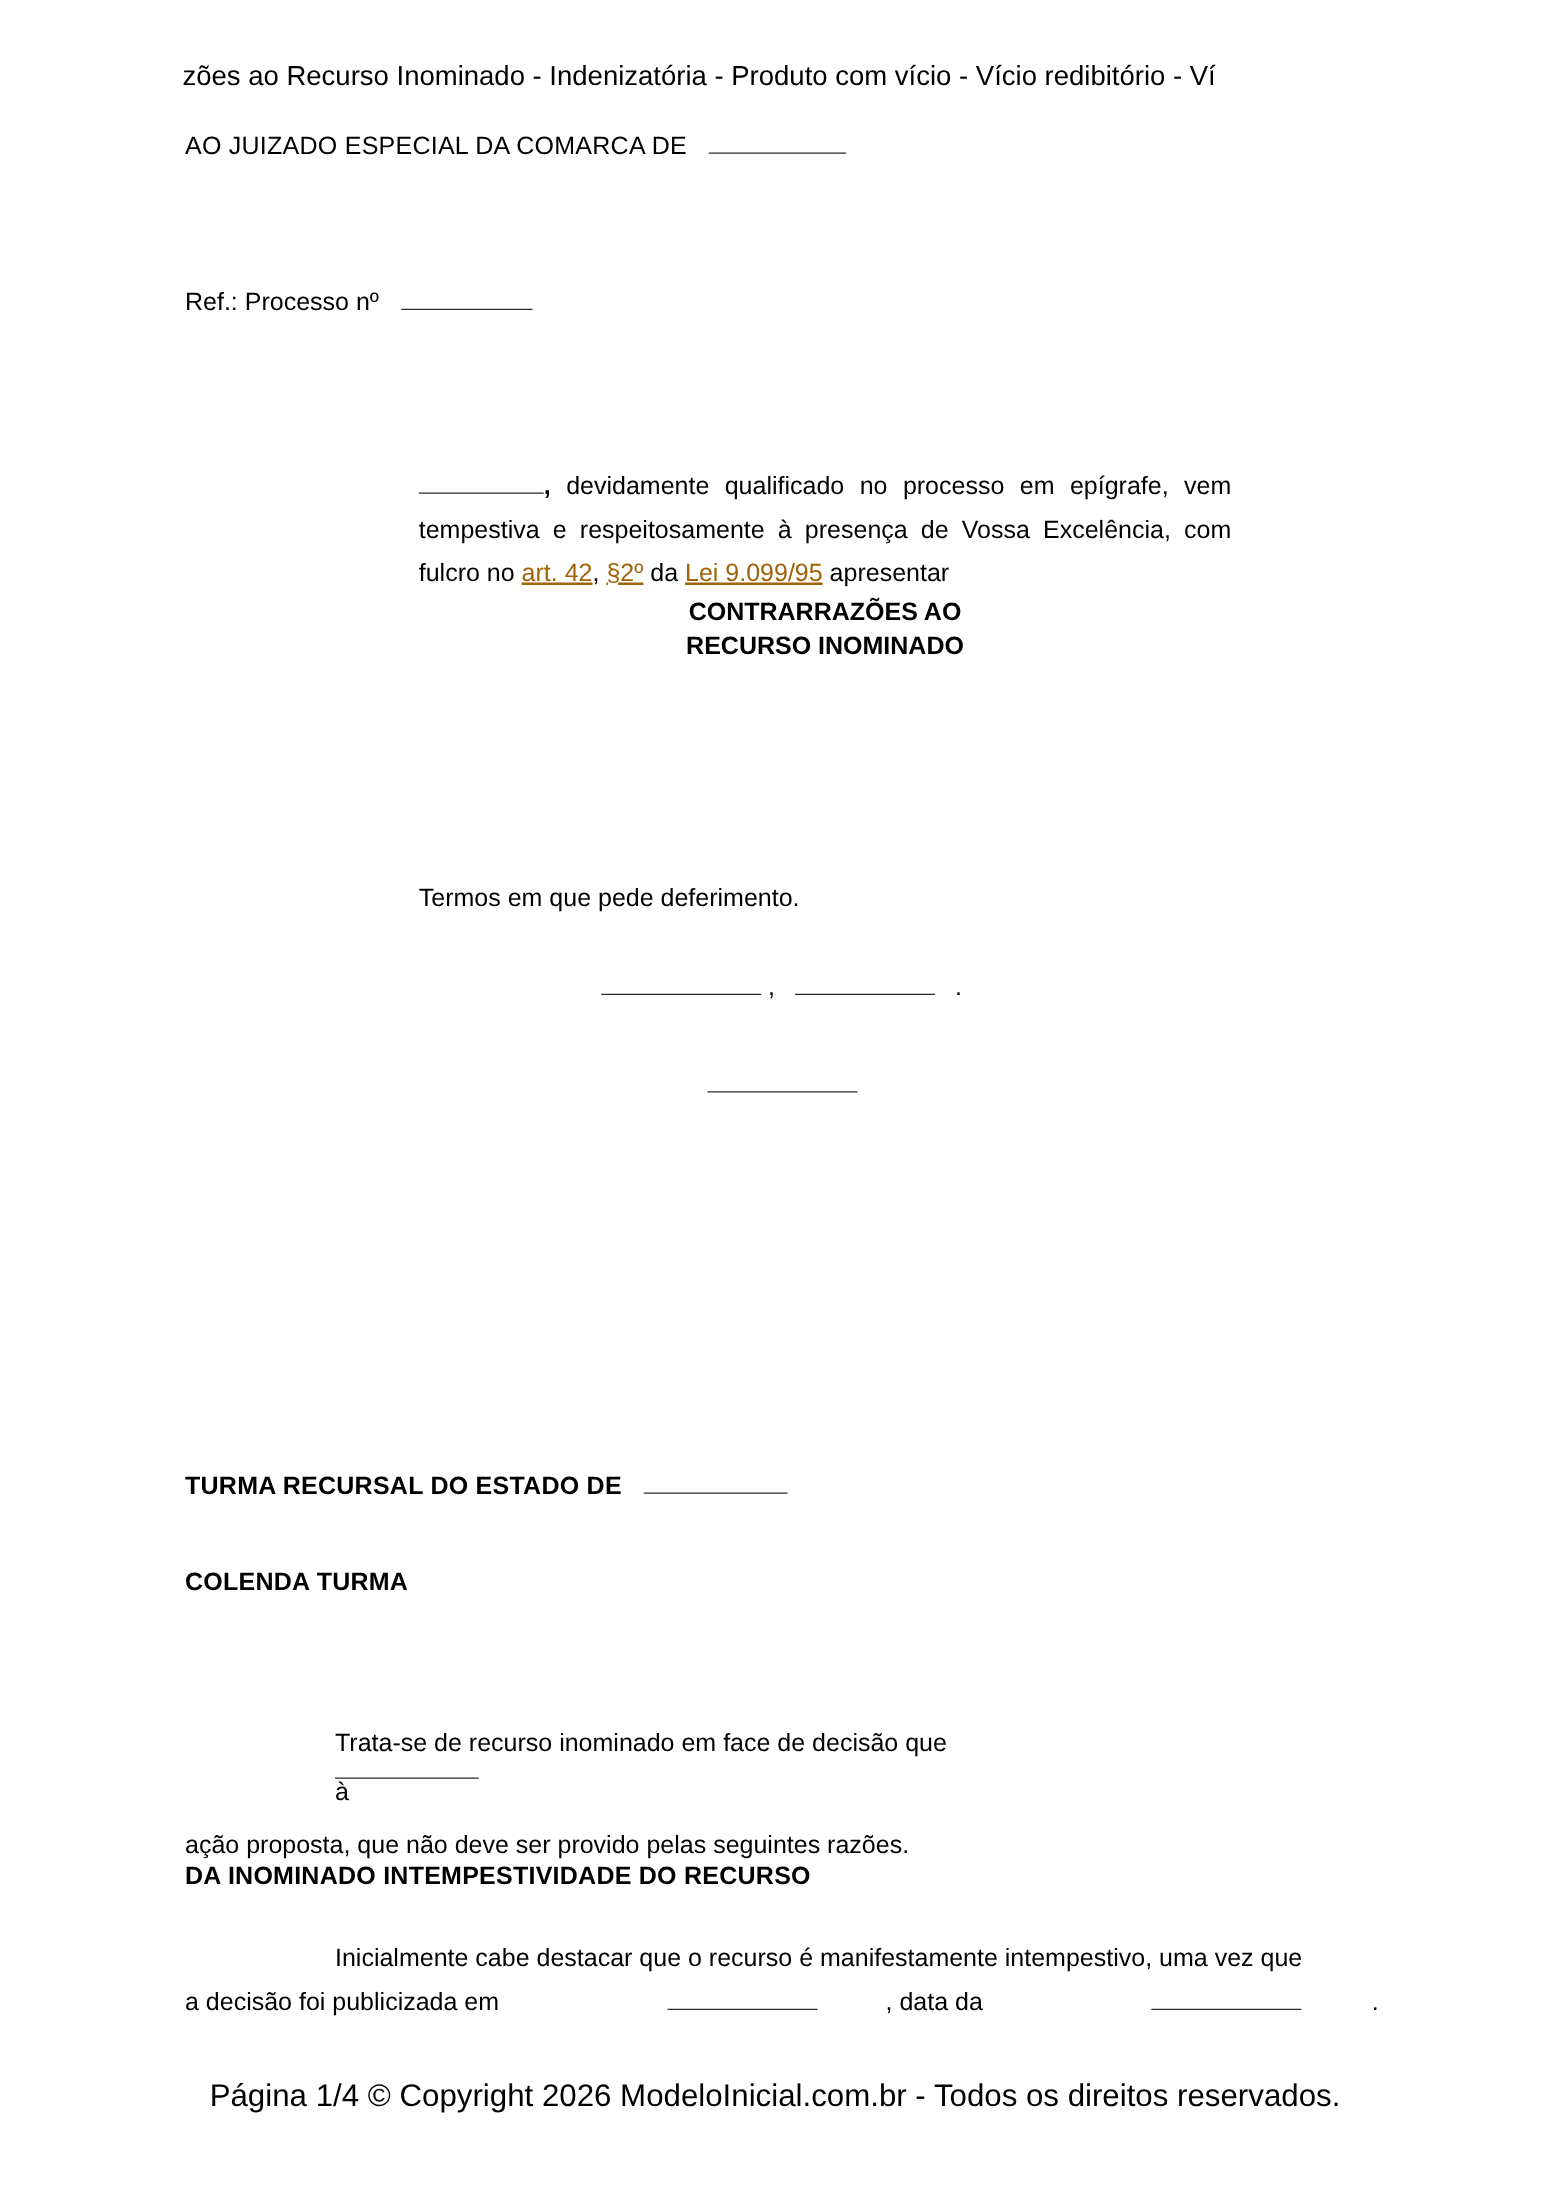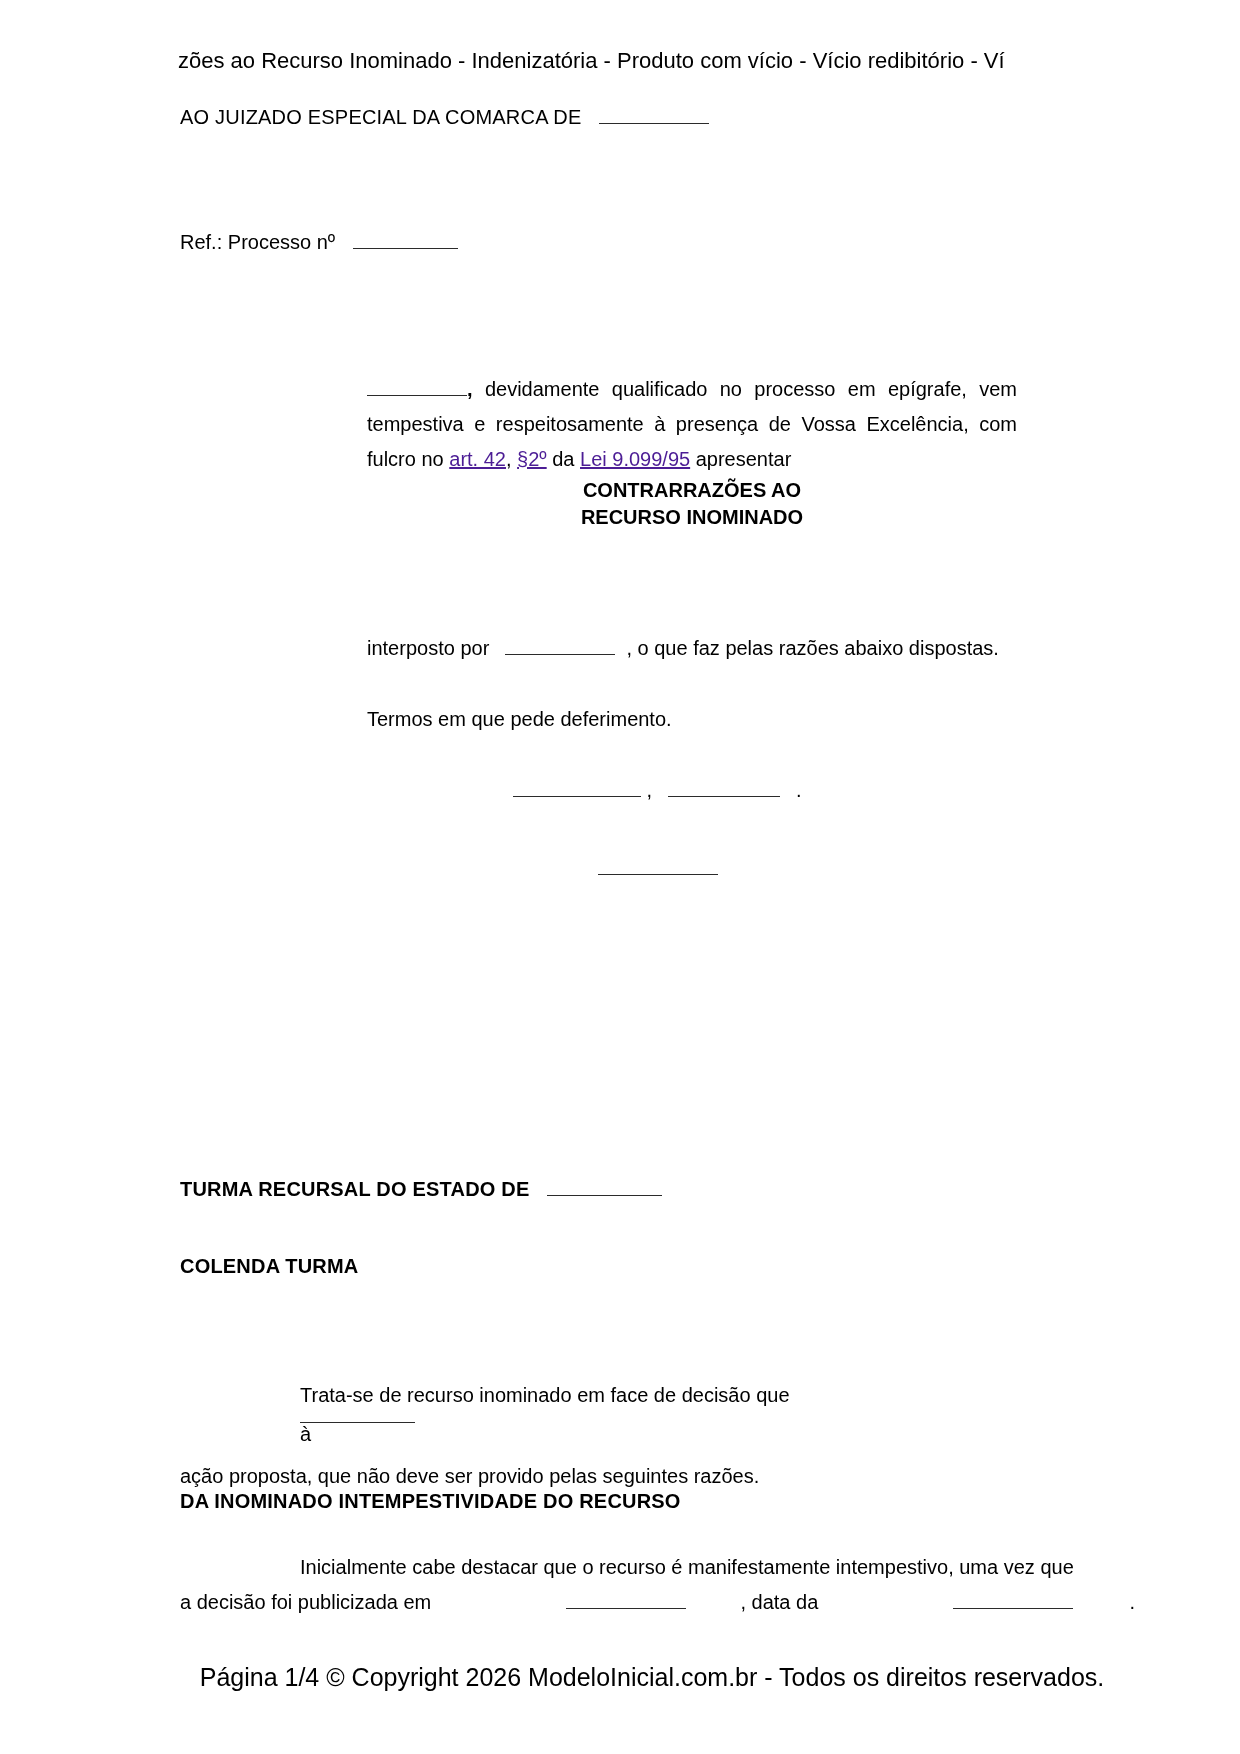"zões ao Recurso Inominado -" .abs { margin-left: 32px -> none }
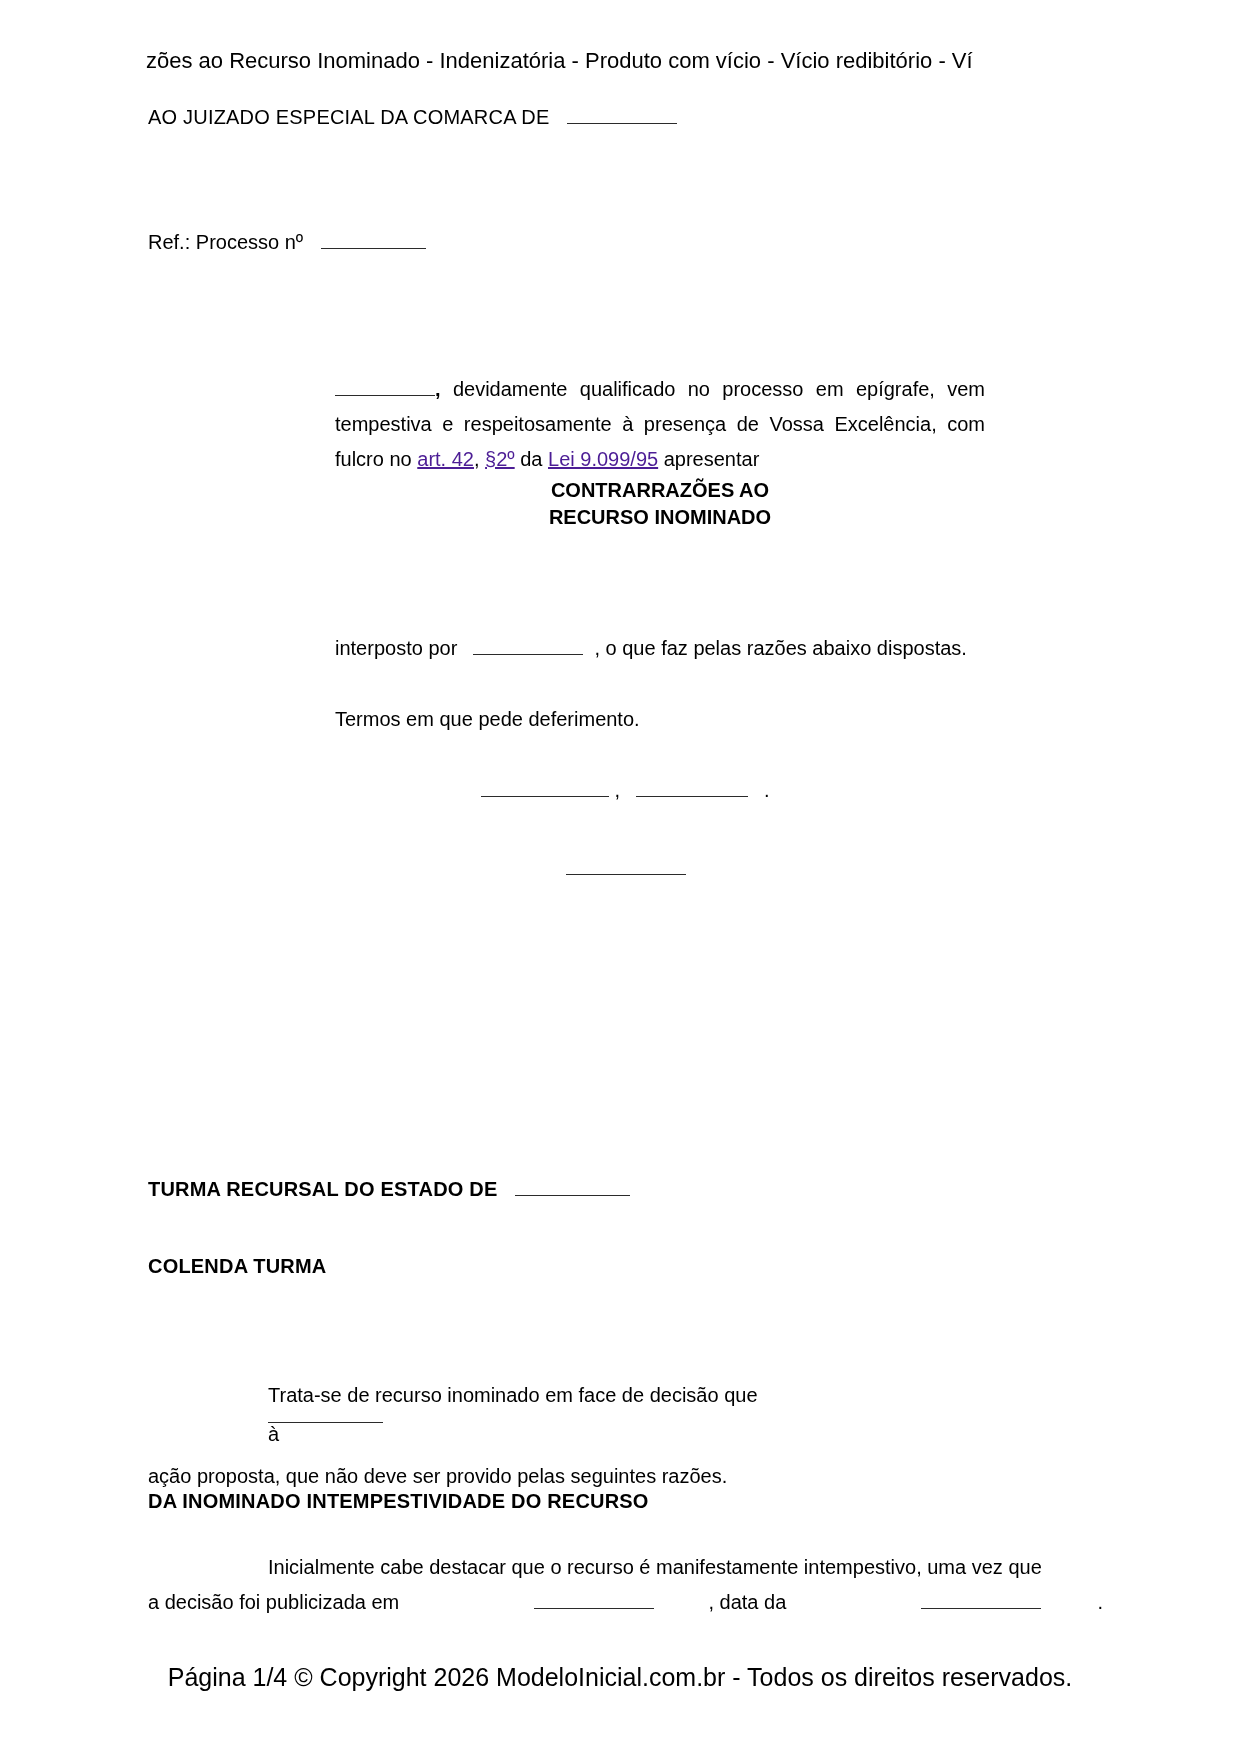"art. 42" .link { color: #4c1d95 -> #a16207 }
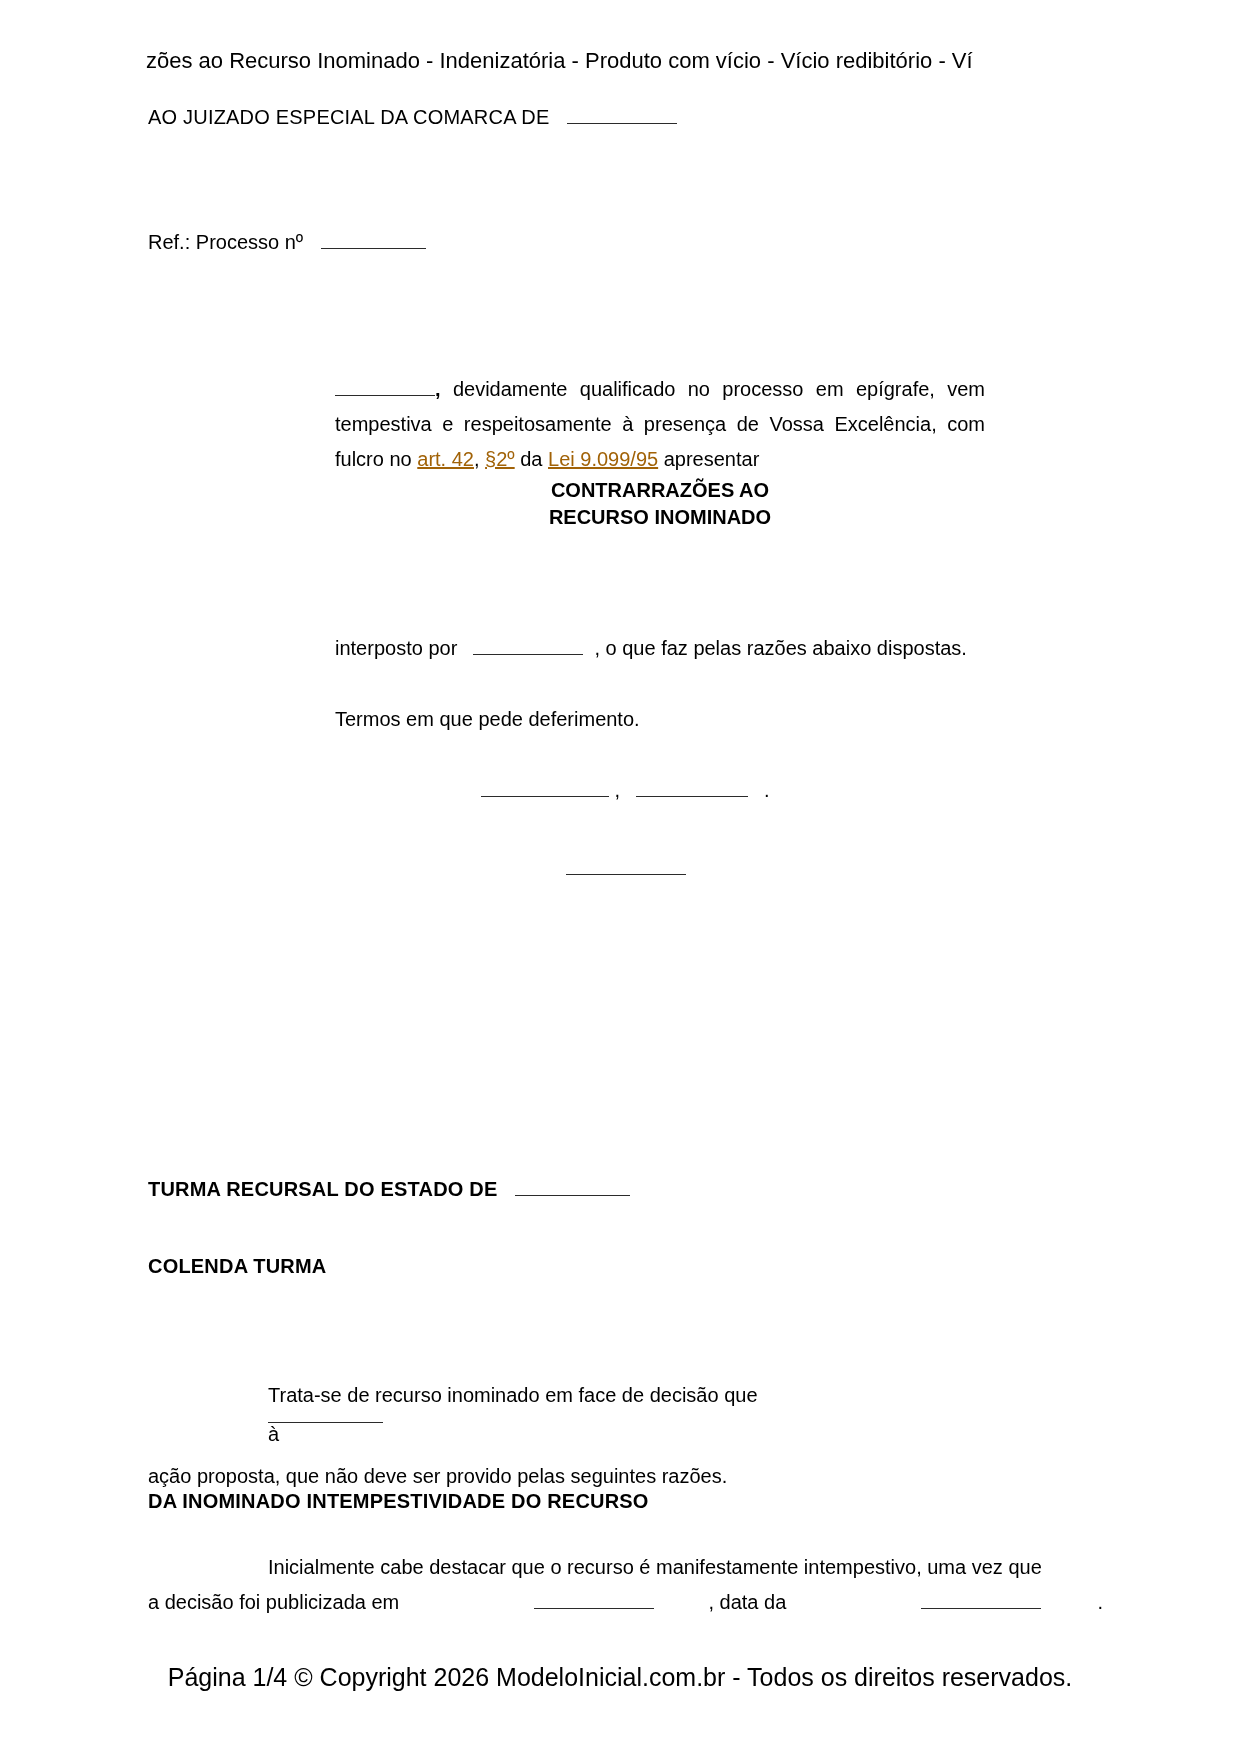"interposto por , o que" div.abs { html: <div> <span>interposto por</span> <span></span> <span>, o que faz pelas razões abaixo dispostas.</span> </div> -> none }
